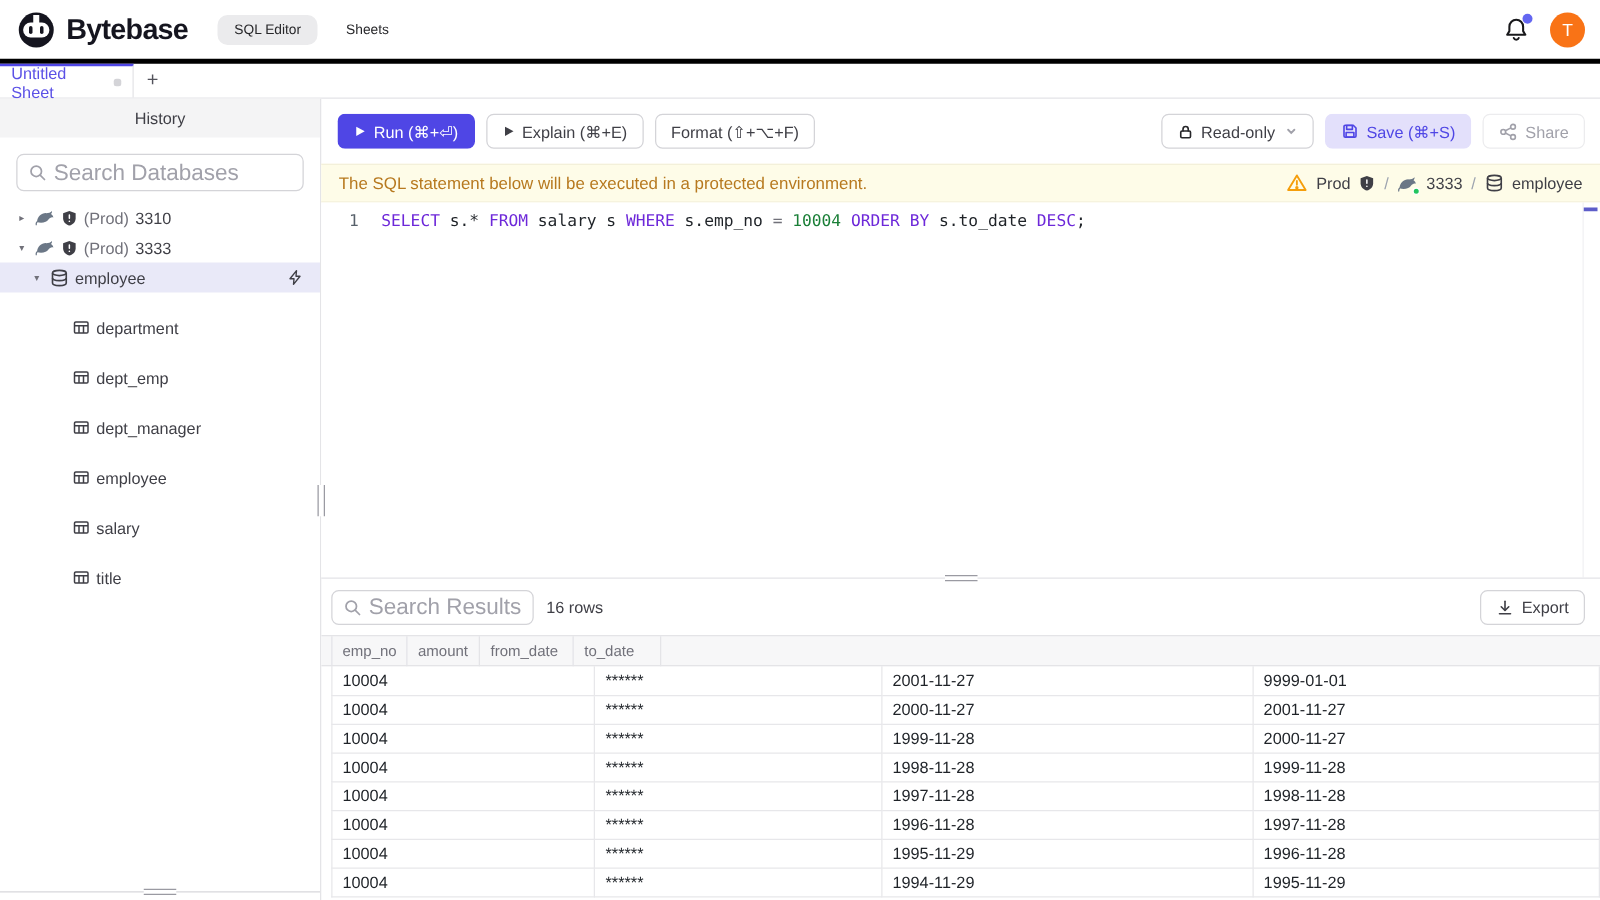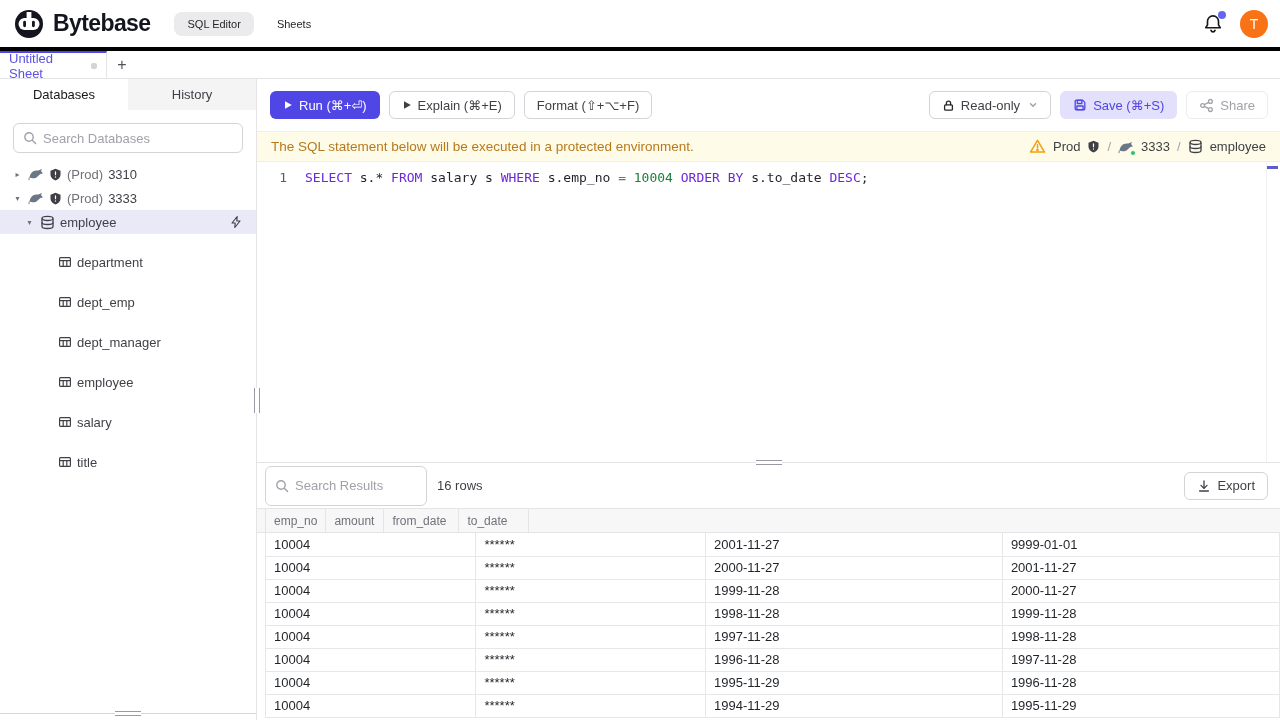"Databases" div.sidebar-tab { html: <div>Databases</div> -> none }
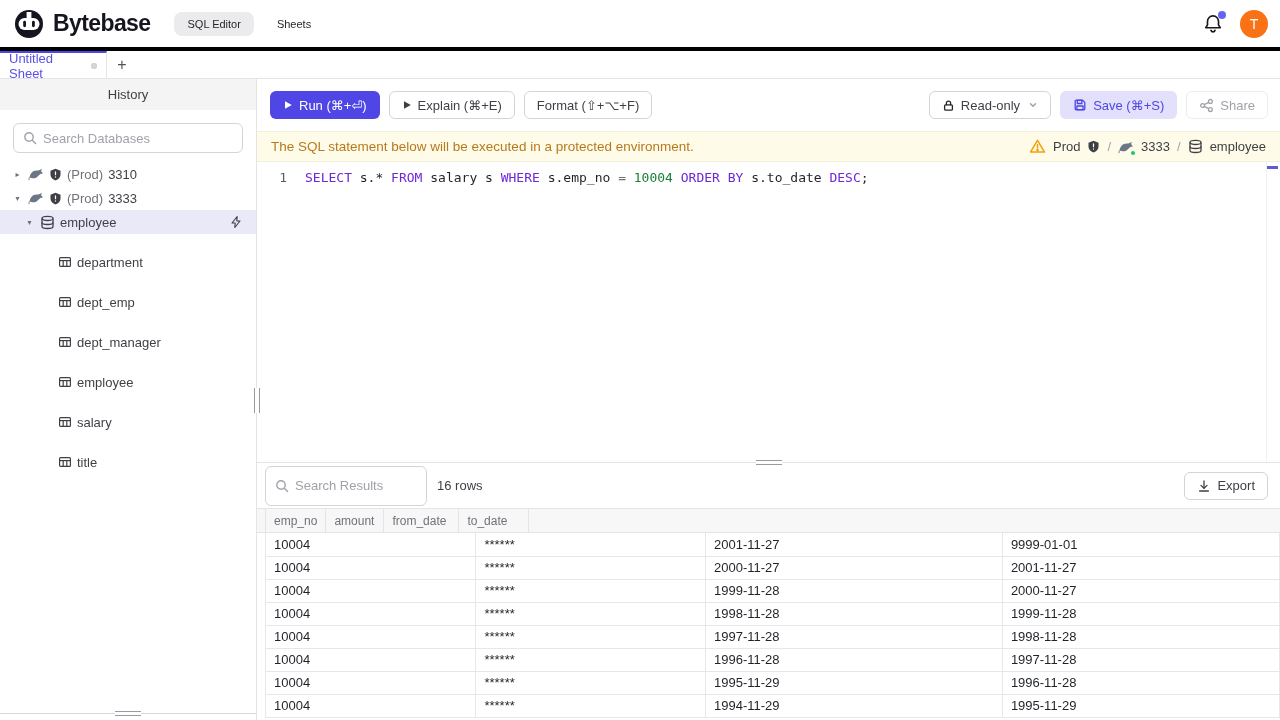"Search Databases" .search-box input { font-size: 13px -> 18px }
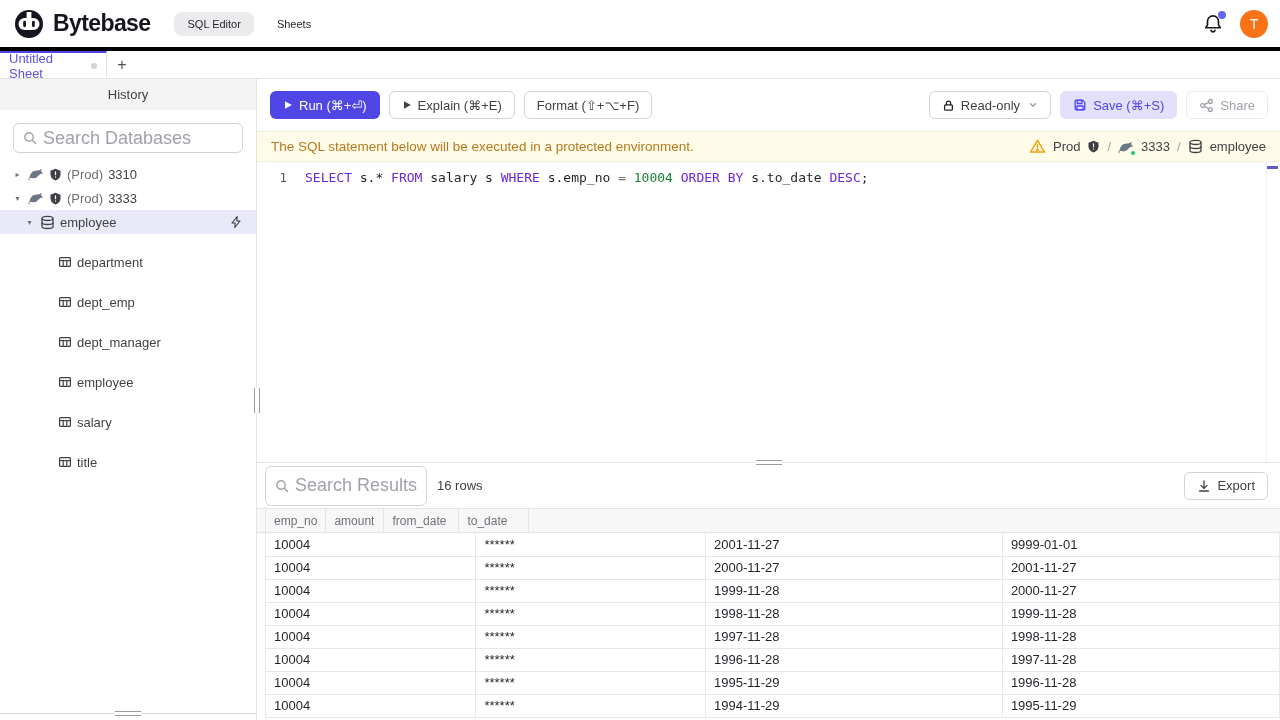"Search Results" .results-search { height: 40px -> 28px }
